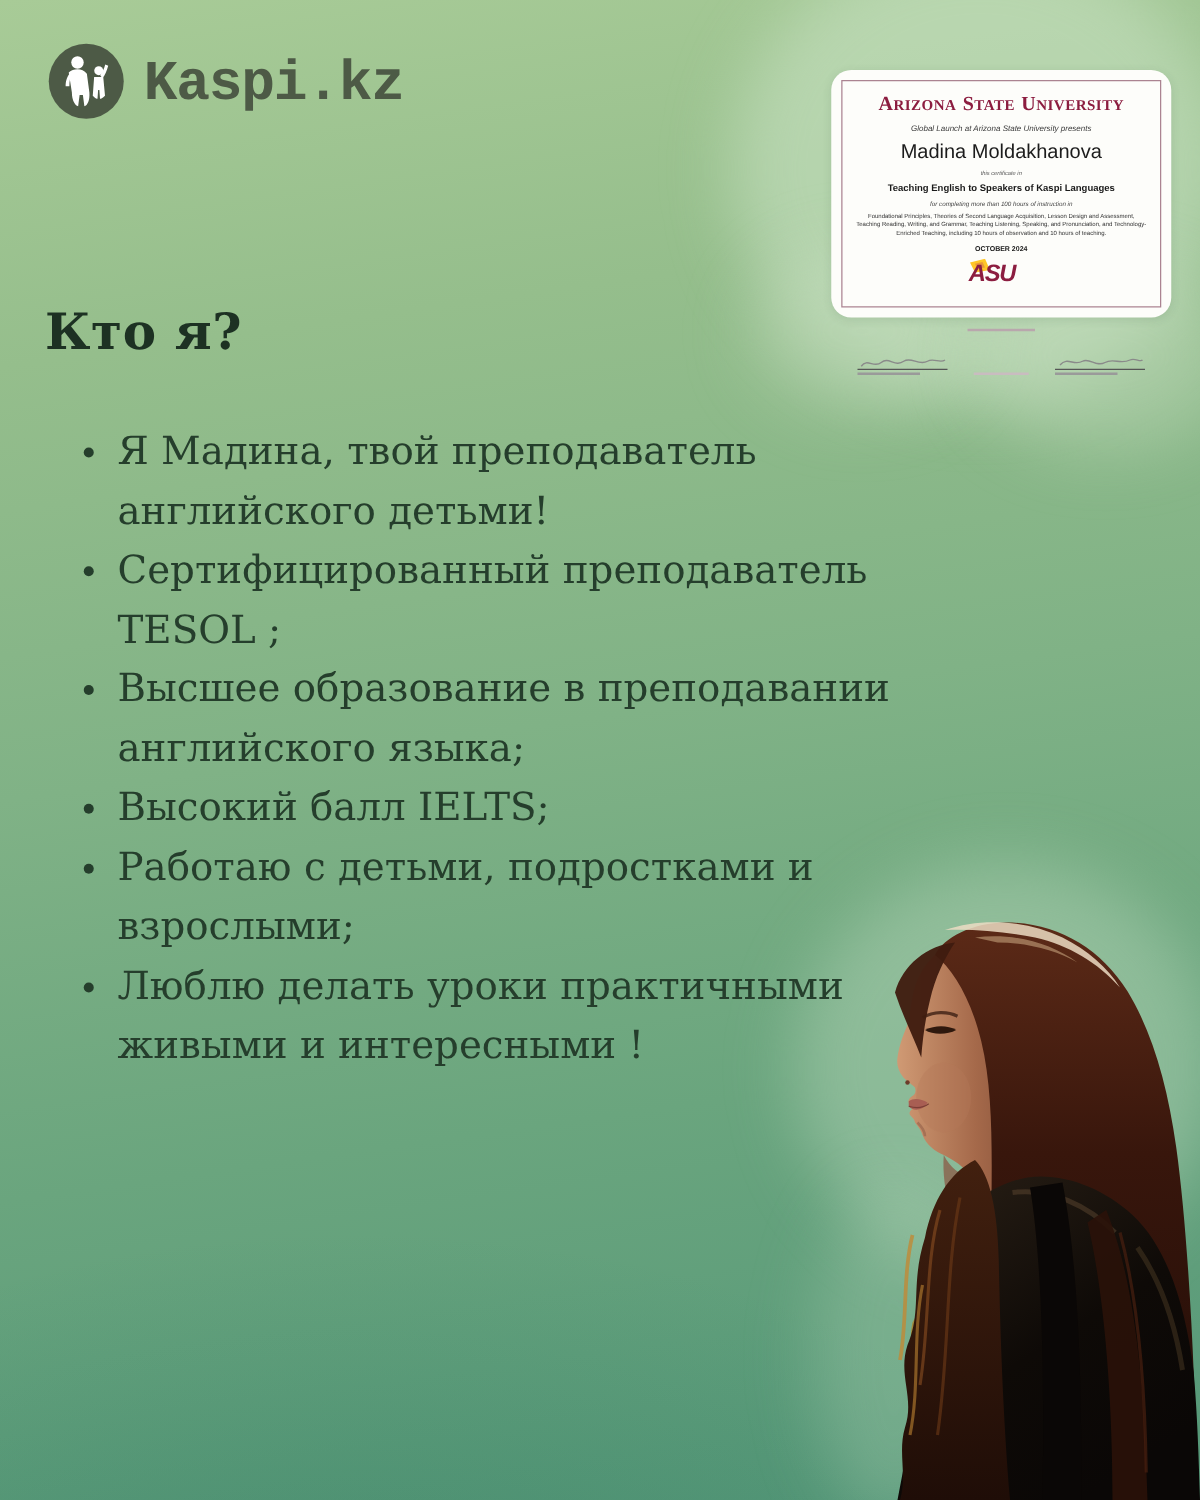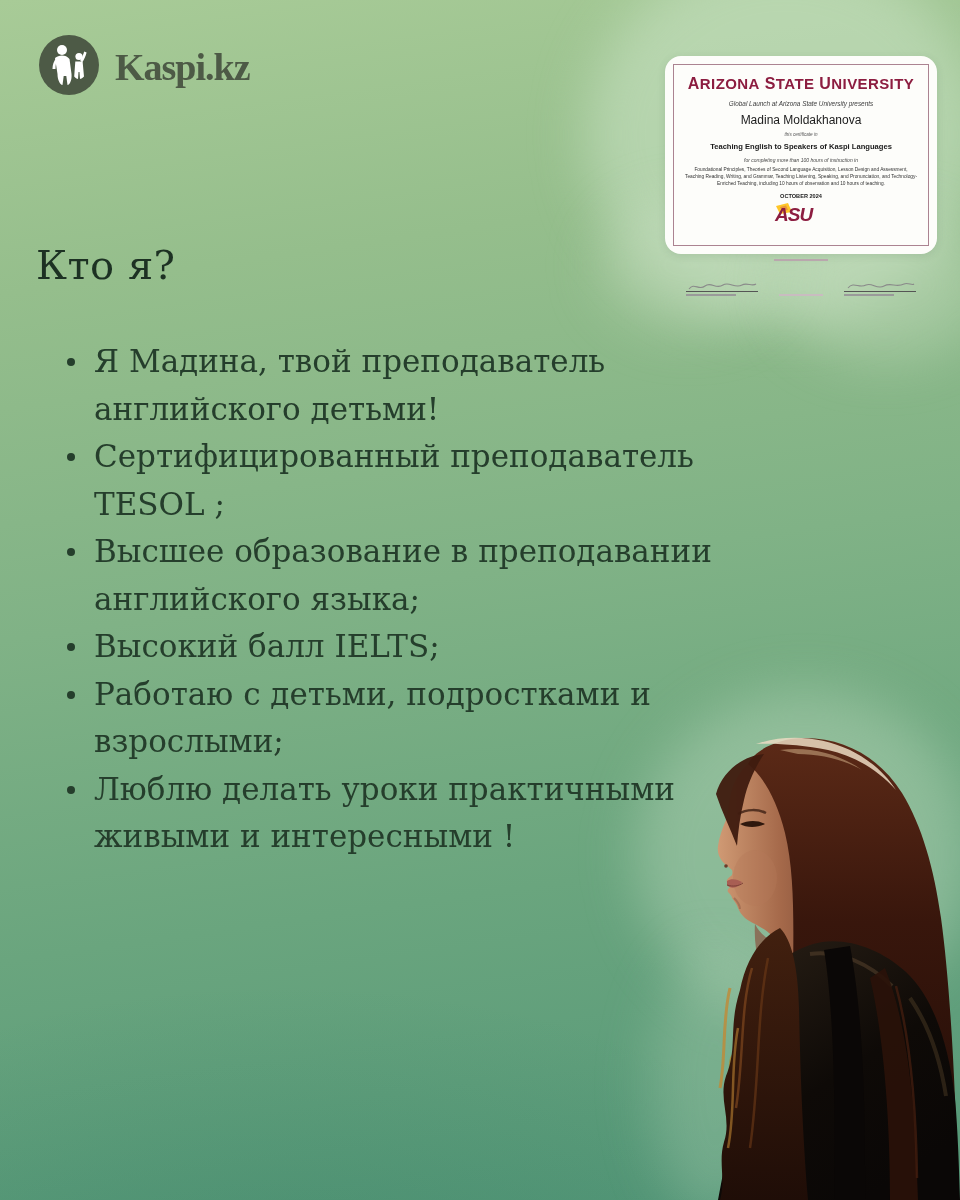"Kaspi.kz" .brand-name { font-family: Liberation Serif, serif -> Liberation Mono, monospace; font-size: 38px -> 45px }
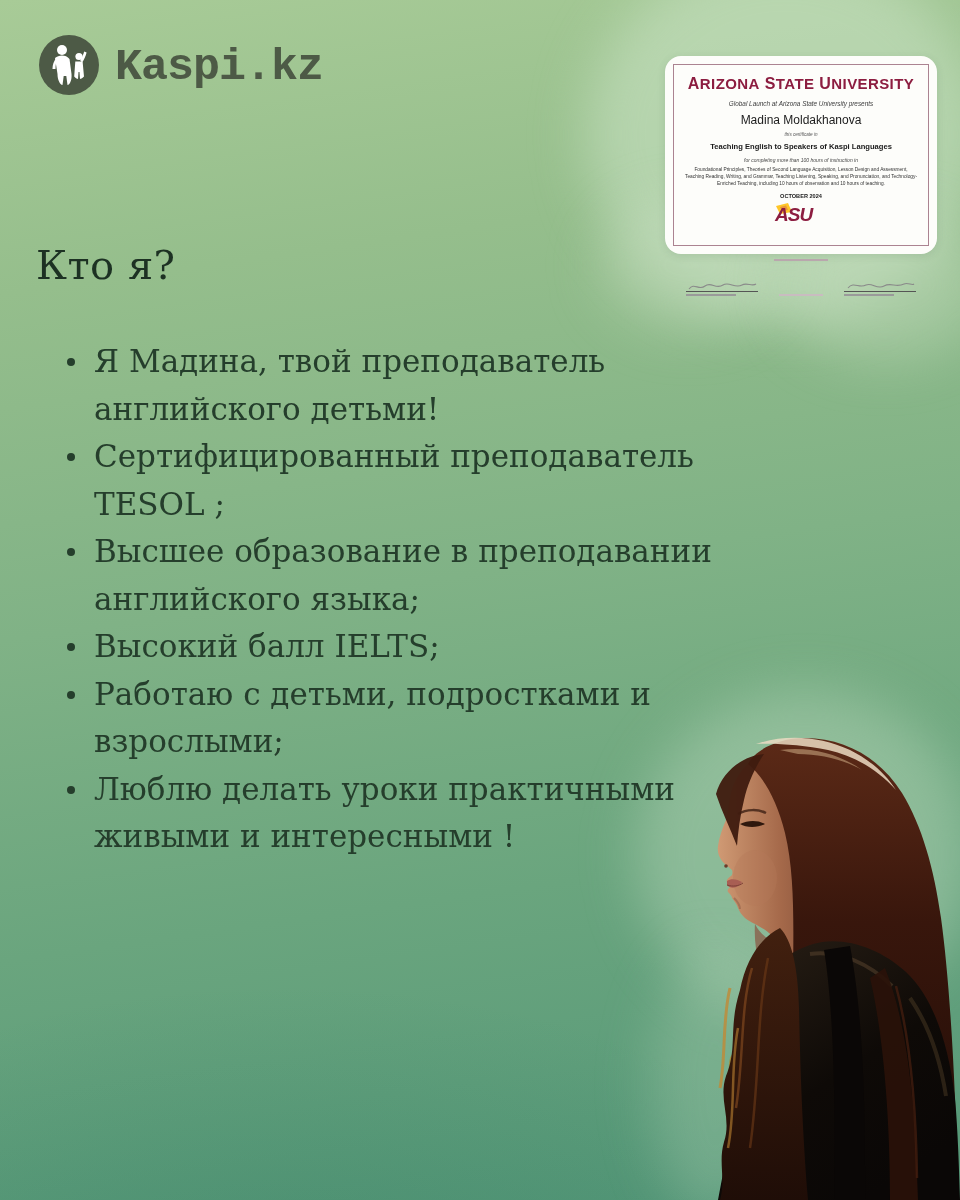"ARIZONA" .cert-title .w { font-family: none -> Liberation Serif, serif; font-size: 15px -> 12px }
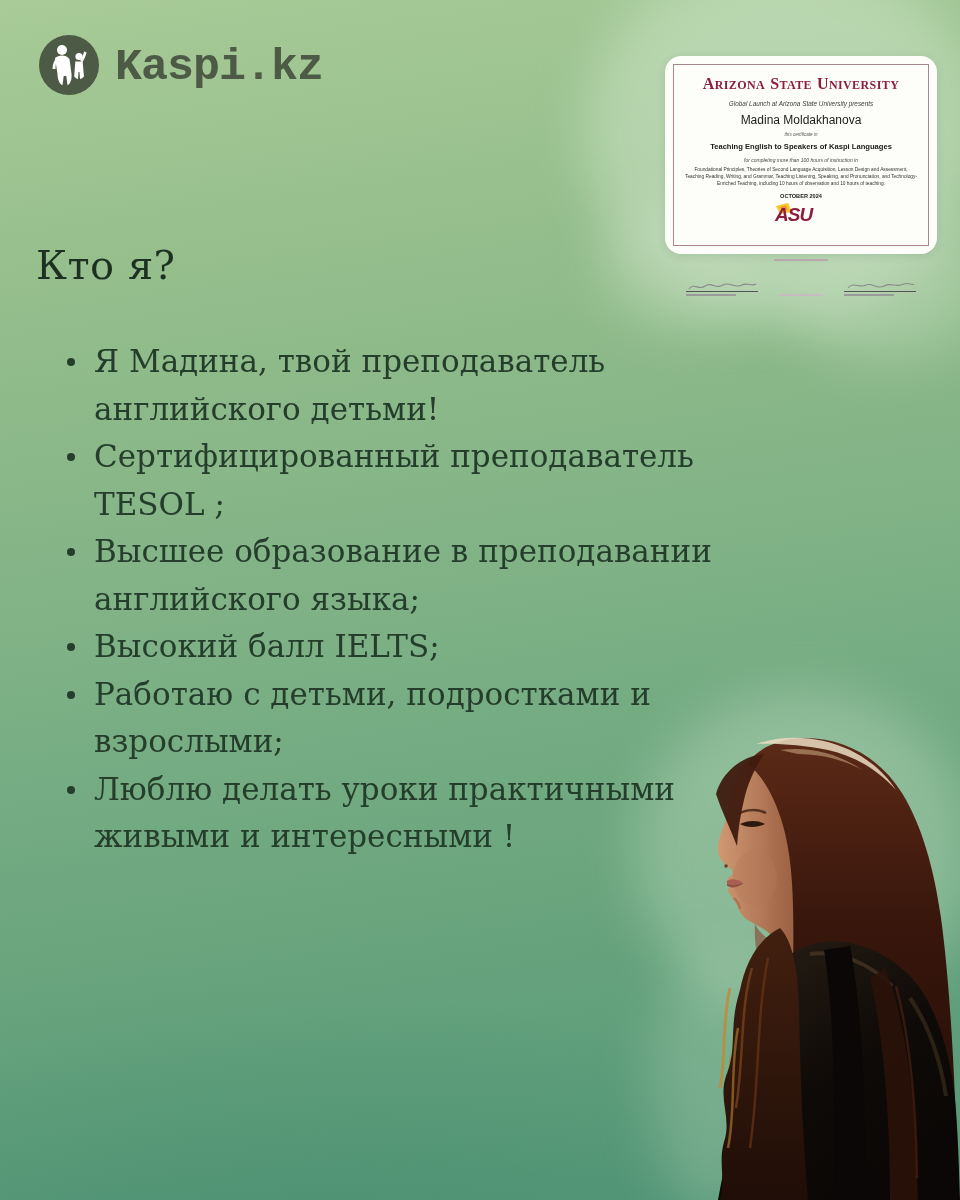"Madina Moldakhanova" .cert-recipient { font-size: 12px -> 16px }
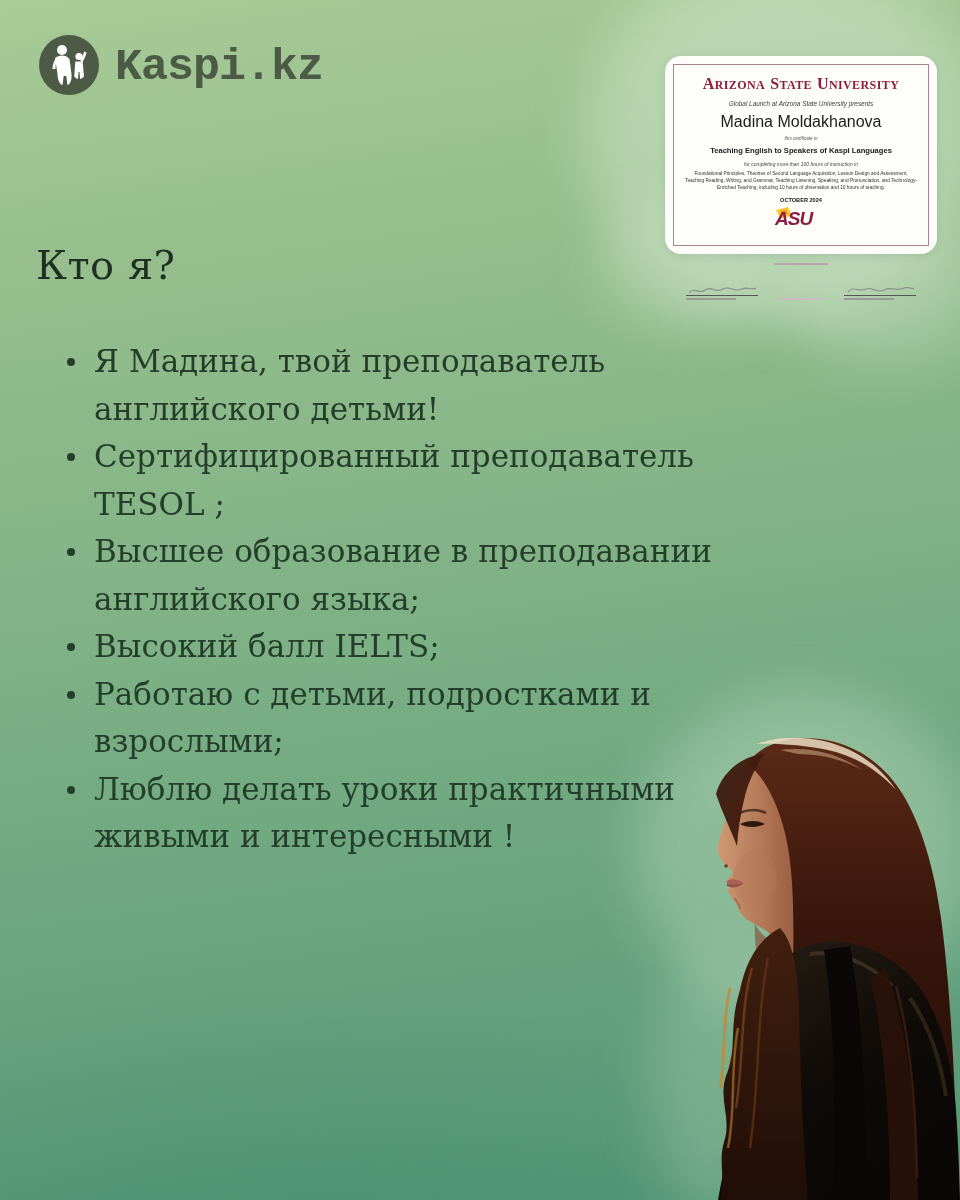"Кто я?" .heading { font-weight: normal -> bold }
